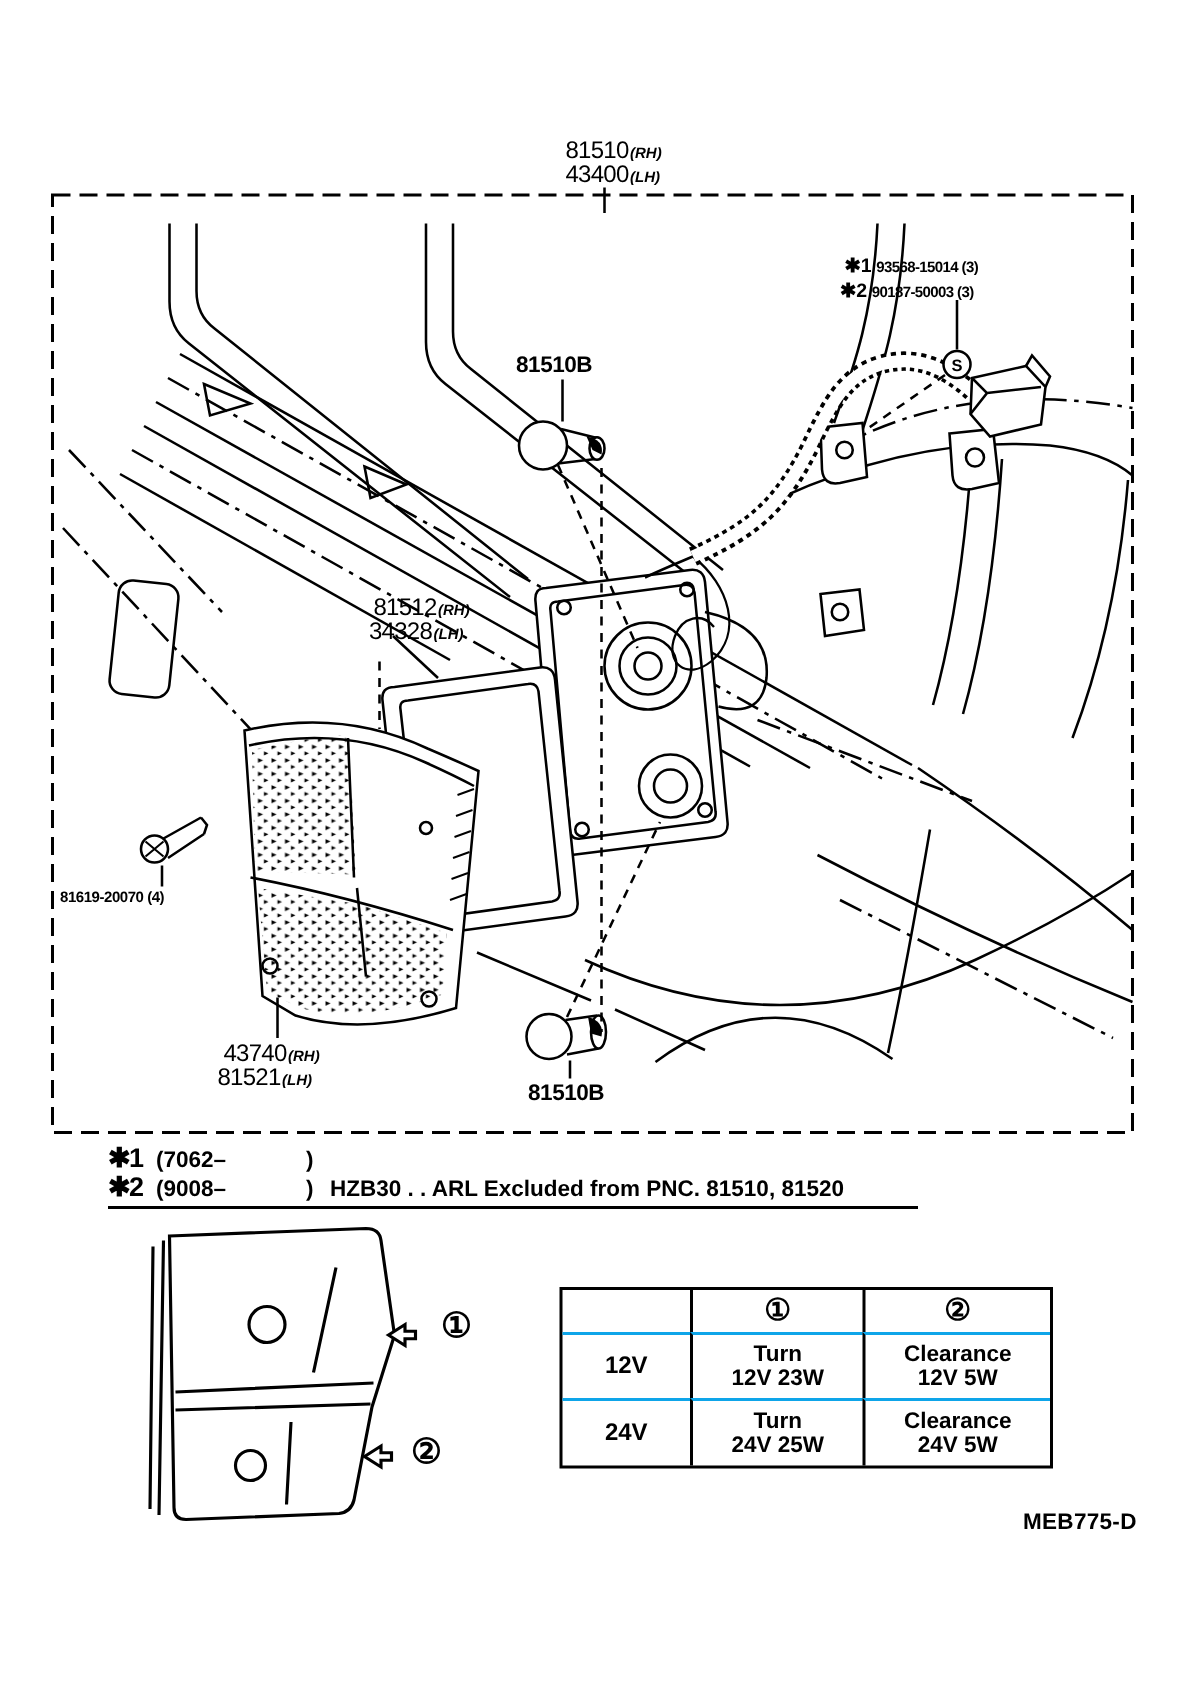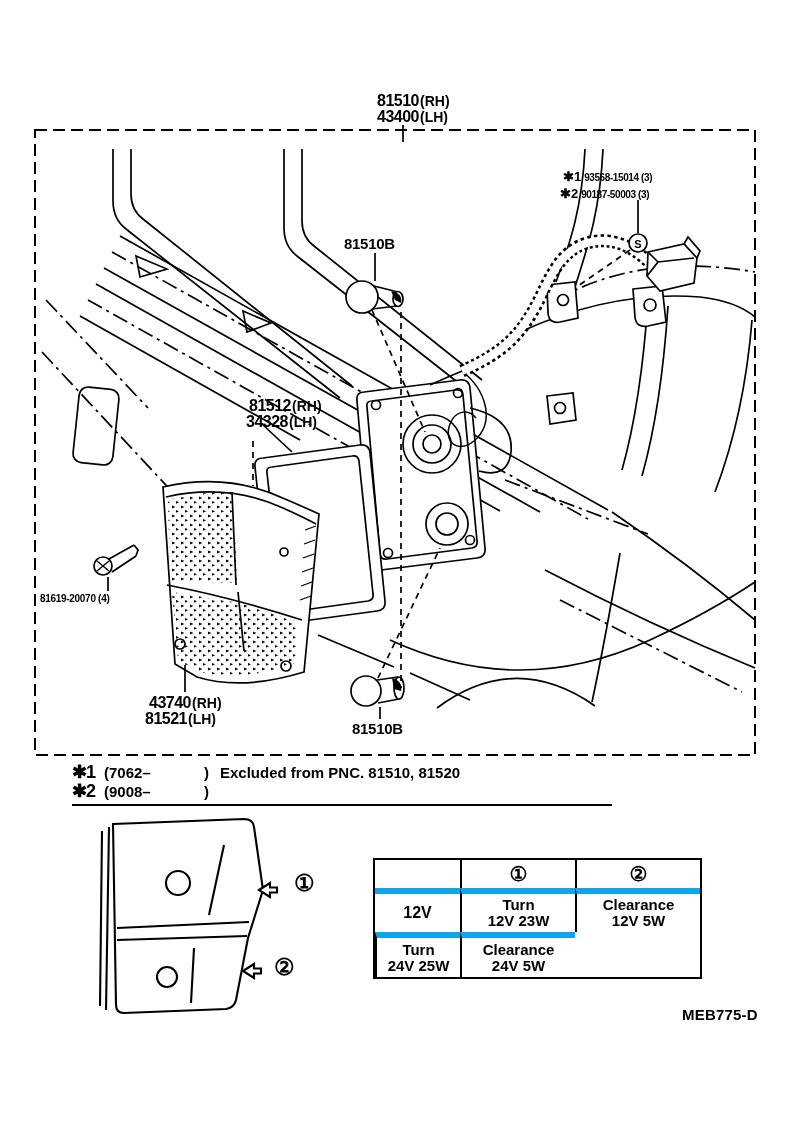"81510" .pn { font-weight: bold -> normal }
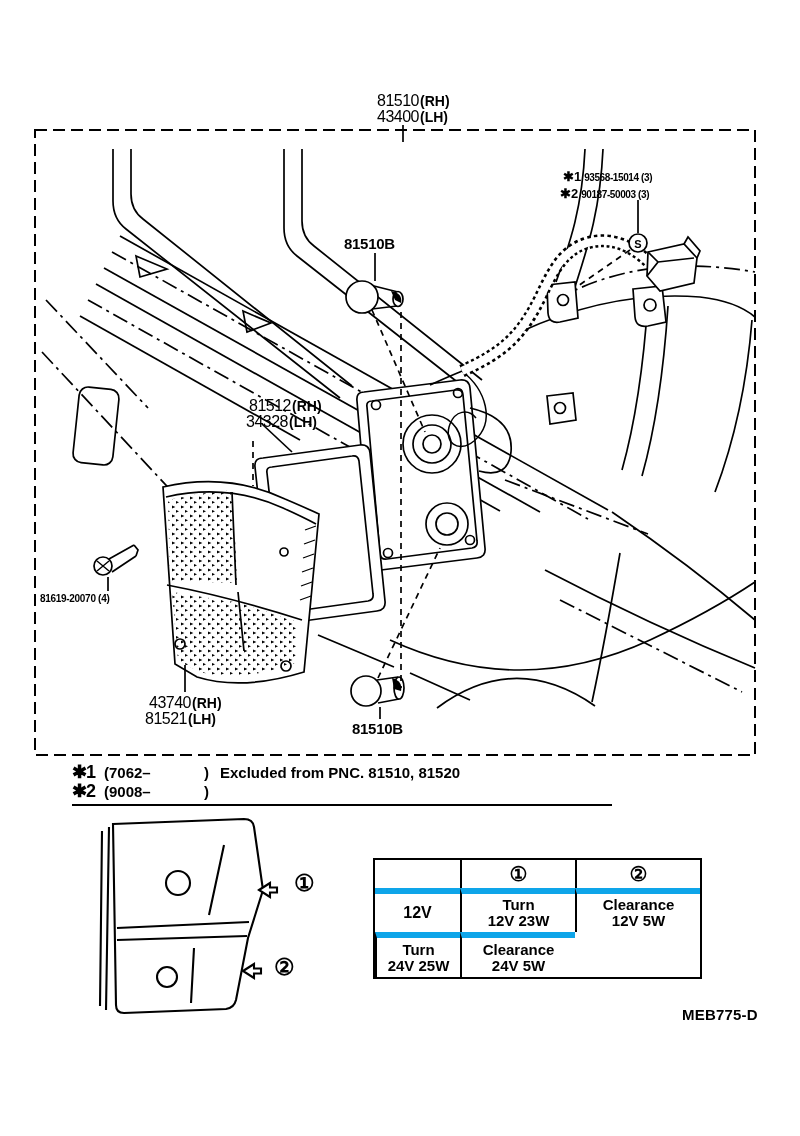"(RH)" .pn-tag { font-size: 14px -> 10px; font-style: none -> italic }
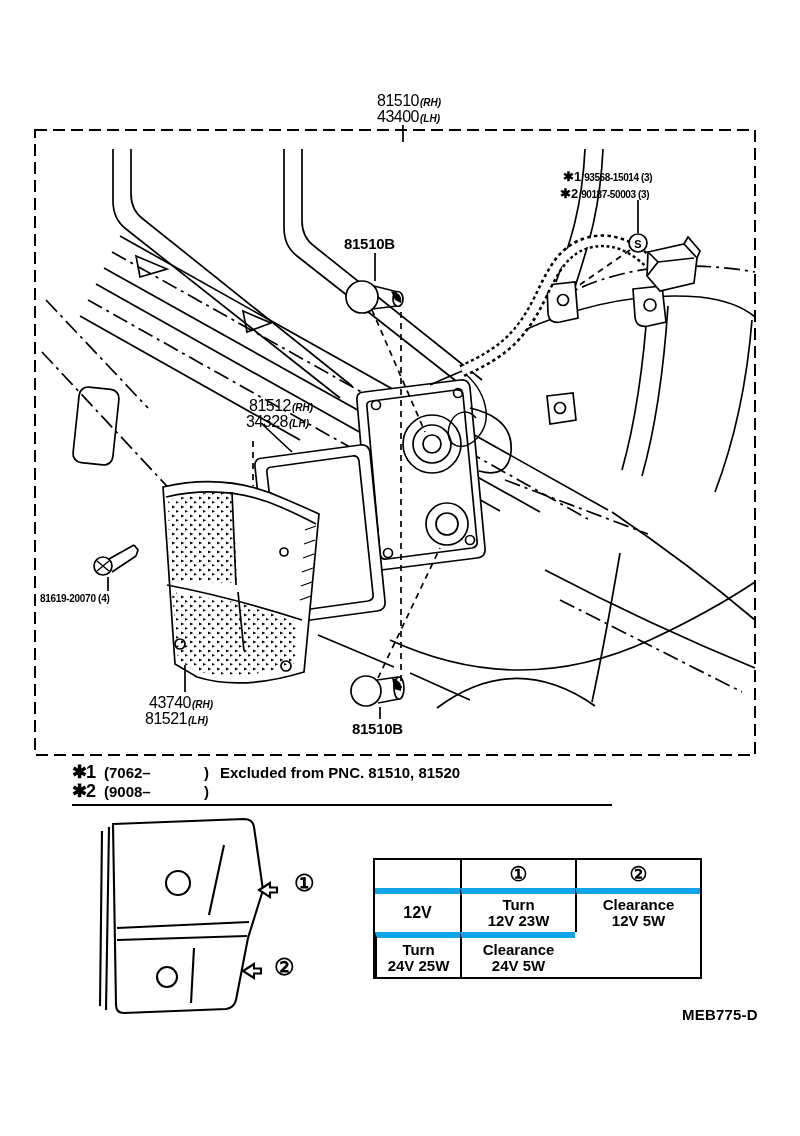"Excluded from PNC. 81510, 81520" span.fn-text { html: <span>Excluded from PNC. 81510, 81520</span> -> none }
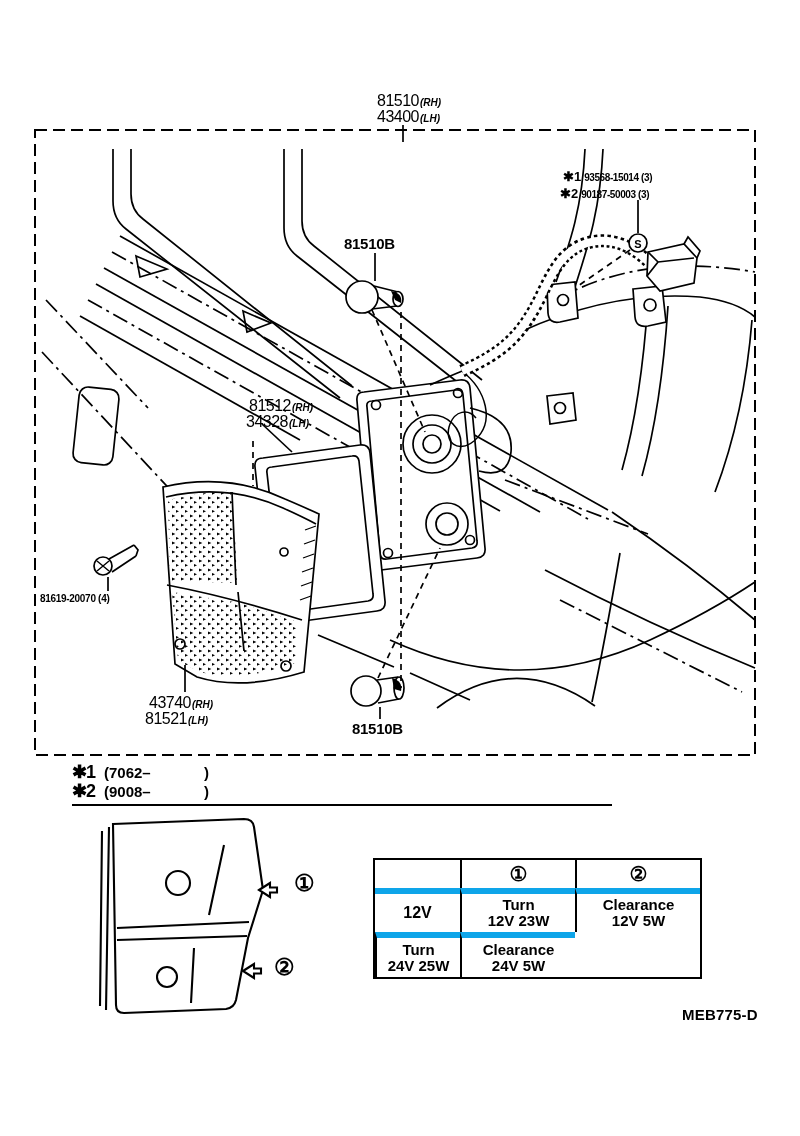"HZB30 . . ARL Excluded" span.fn-text { html: none -> <span>HZB30 . . ARL Excluded from PNC. 81510, 81520</span> }
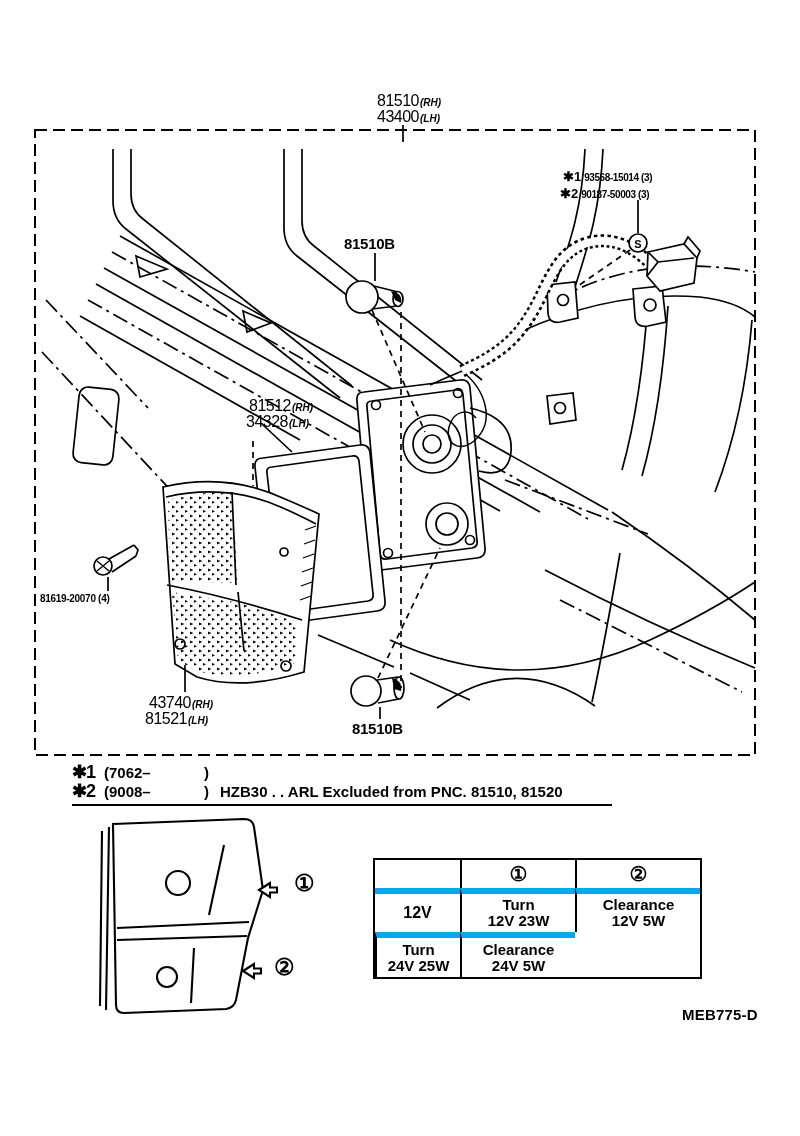"12V" .cell { border-top: 6px solid #0ea5e9 -> 2px solid #0ea5e9 }
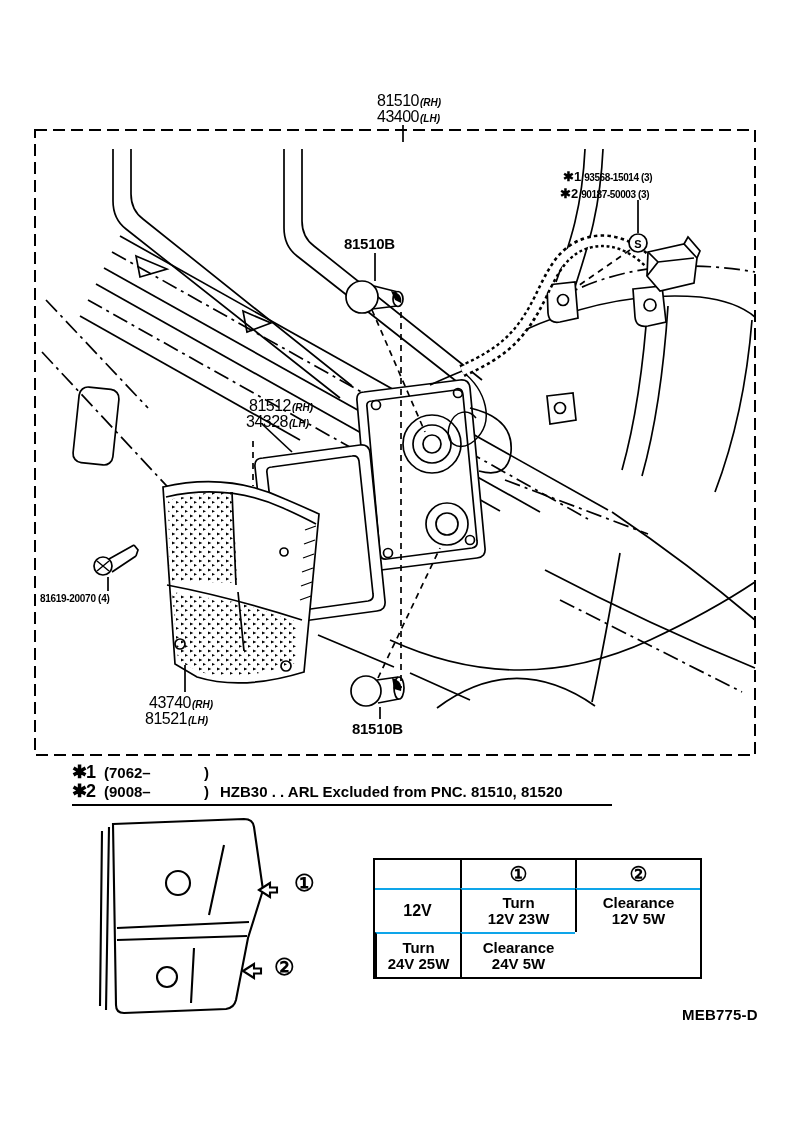"24V" div.cell { html: none -> <div>24V</div> }
